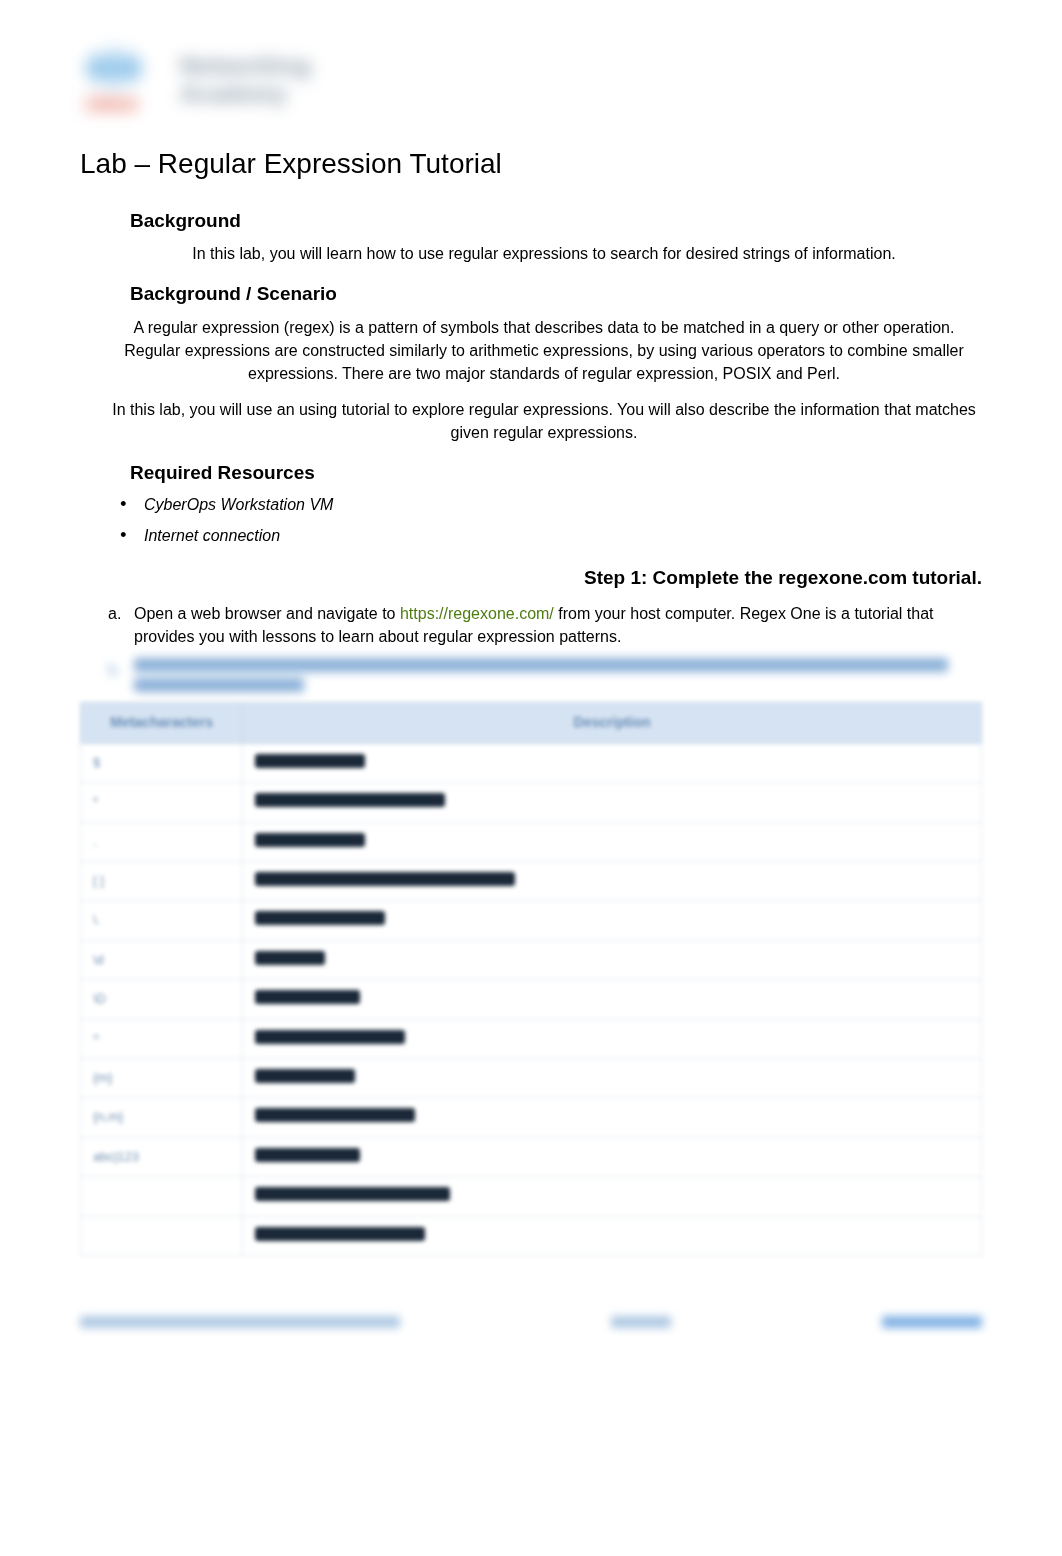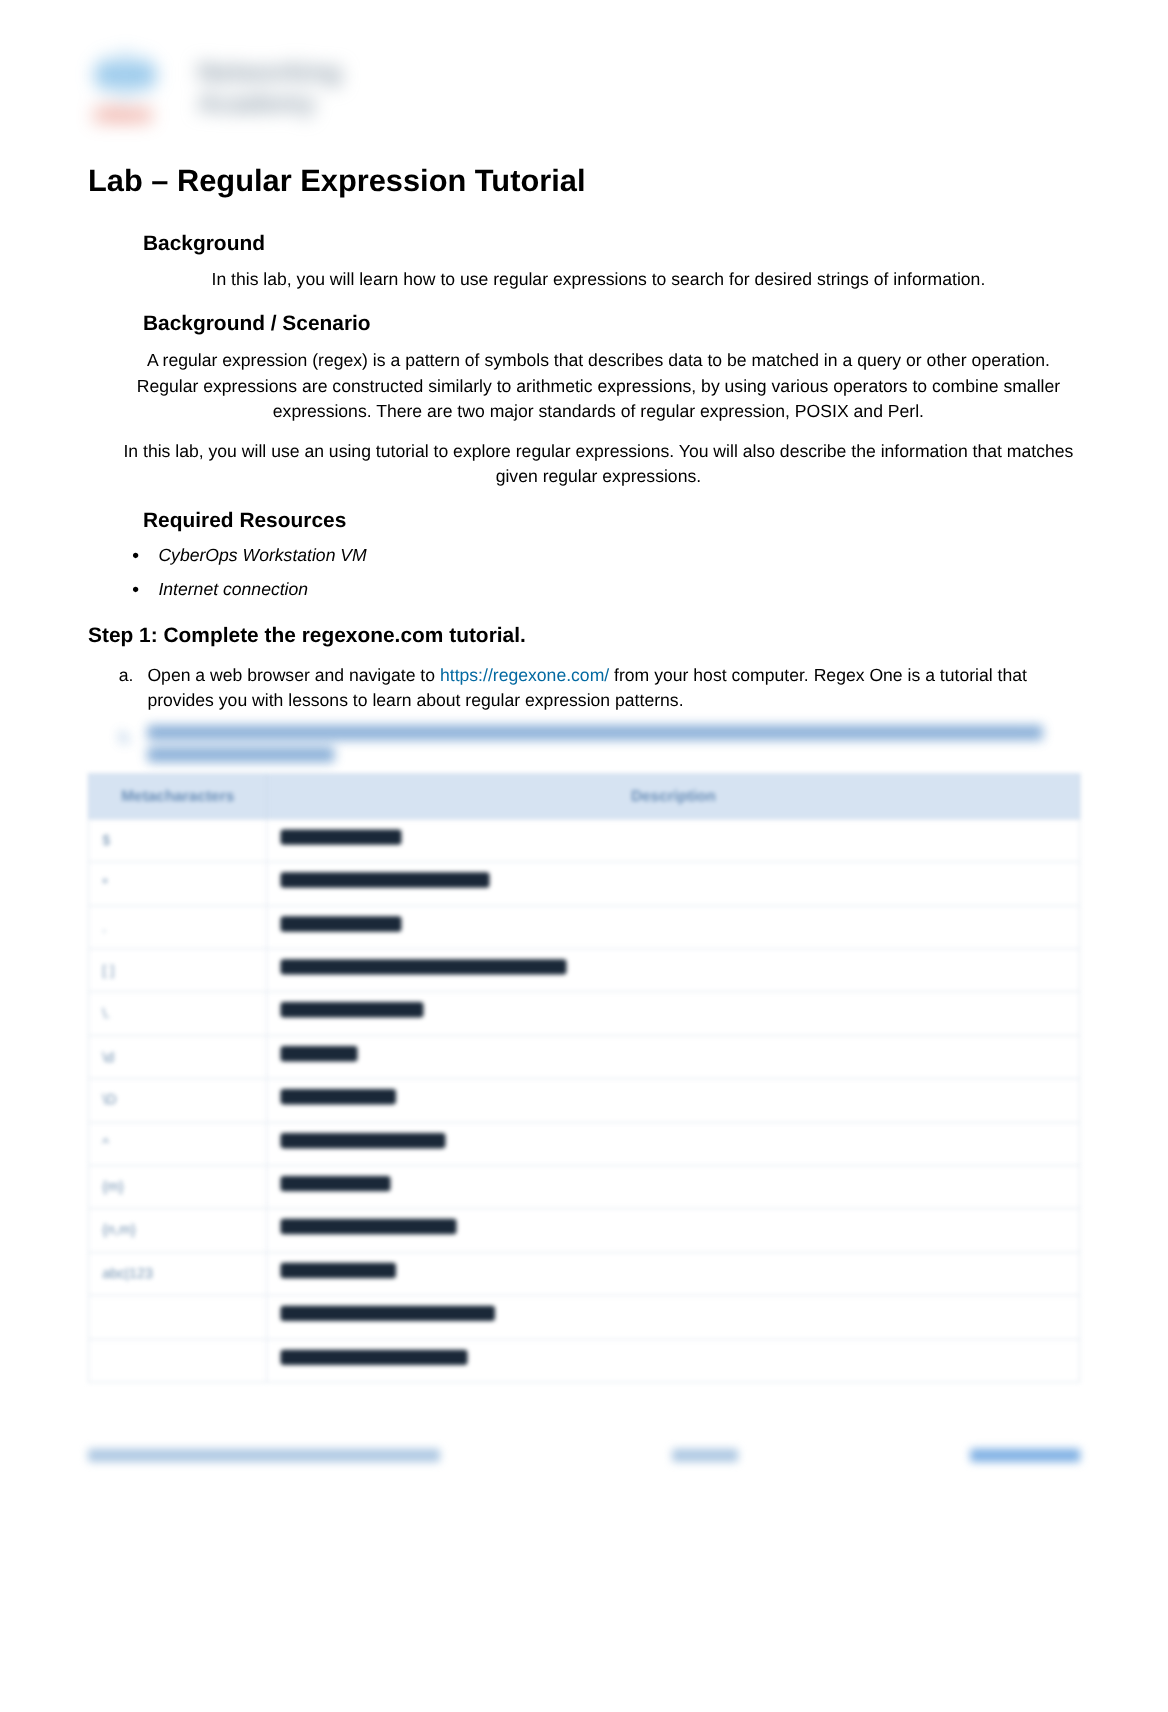"Lab – Regular Expression Tutorial" .main-title { font-weight: bold -> normal }
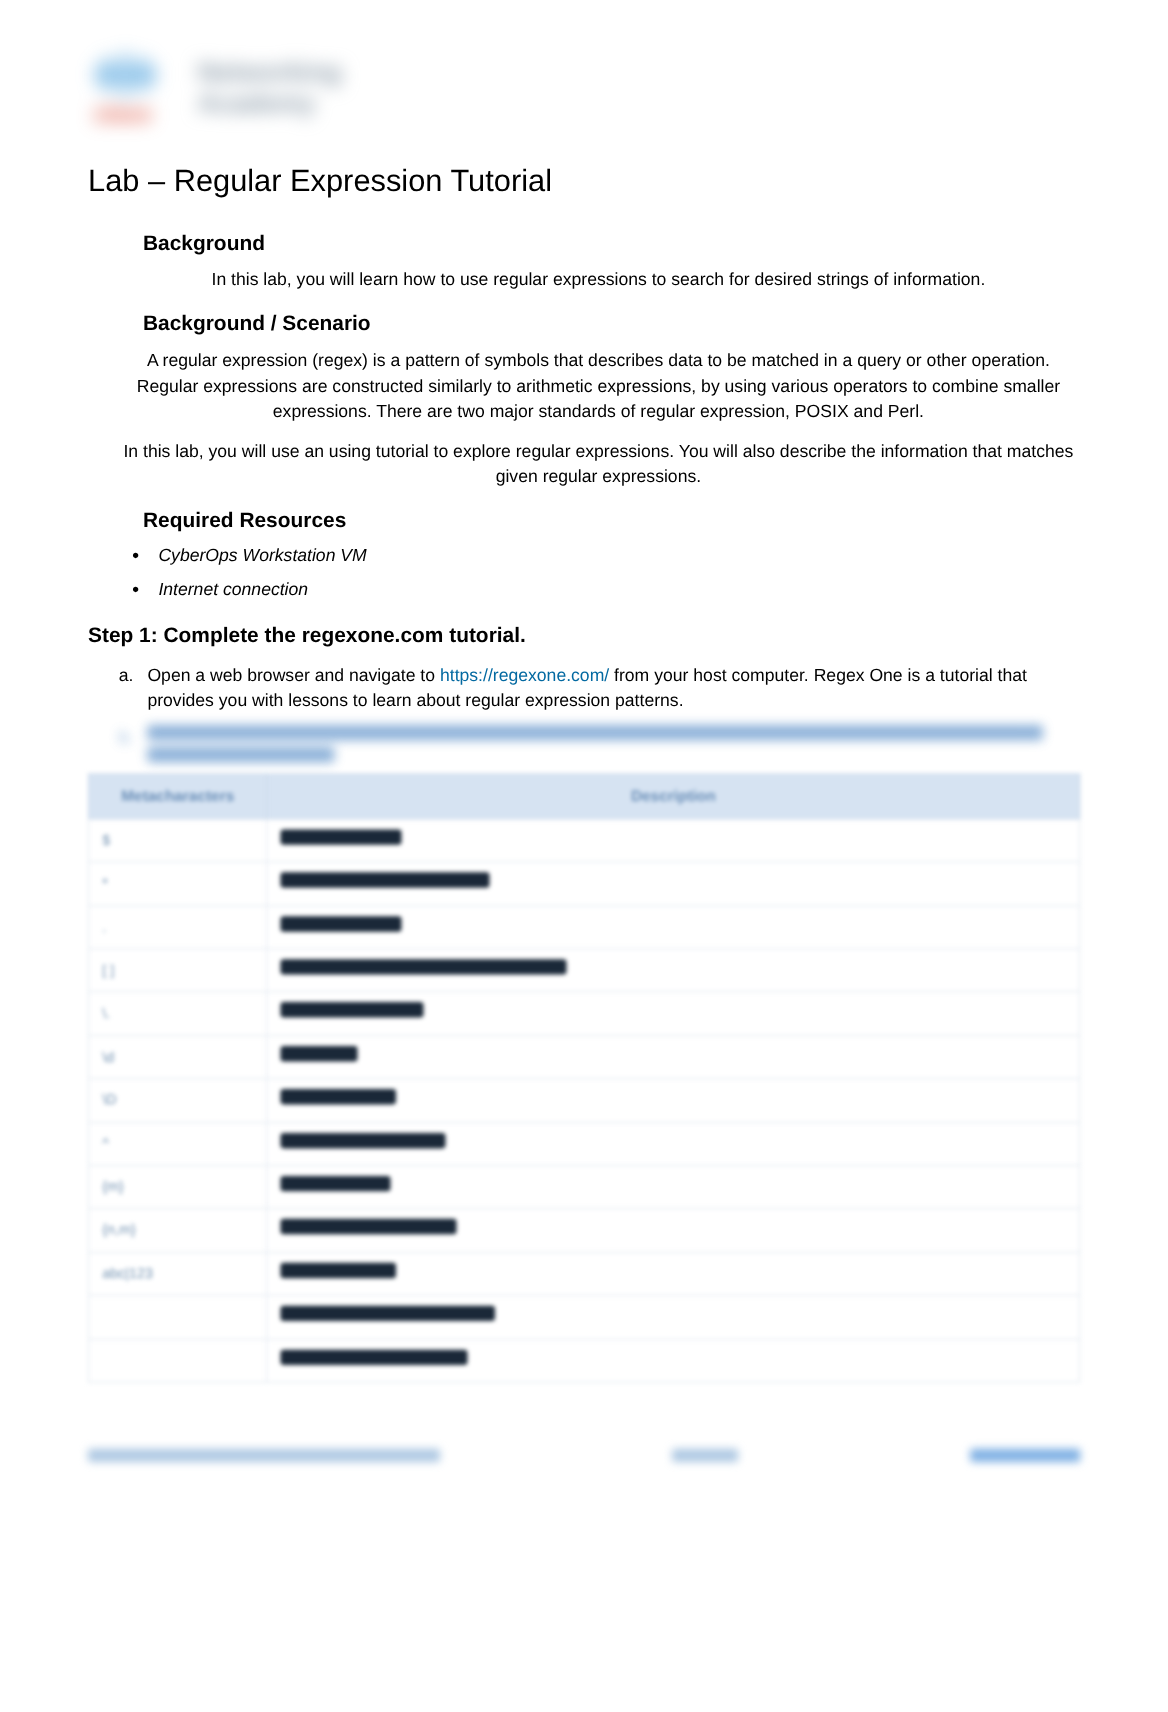"Step 1: Complete the regexone.com" .step-heading { text-align: none -> right }
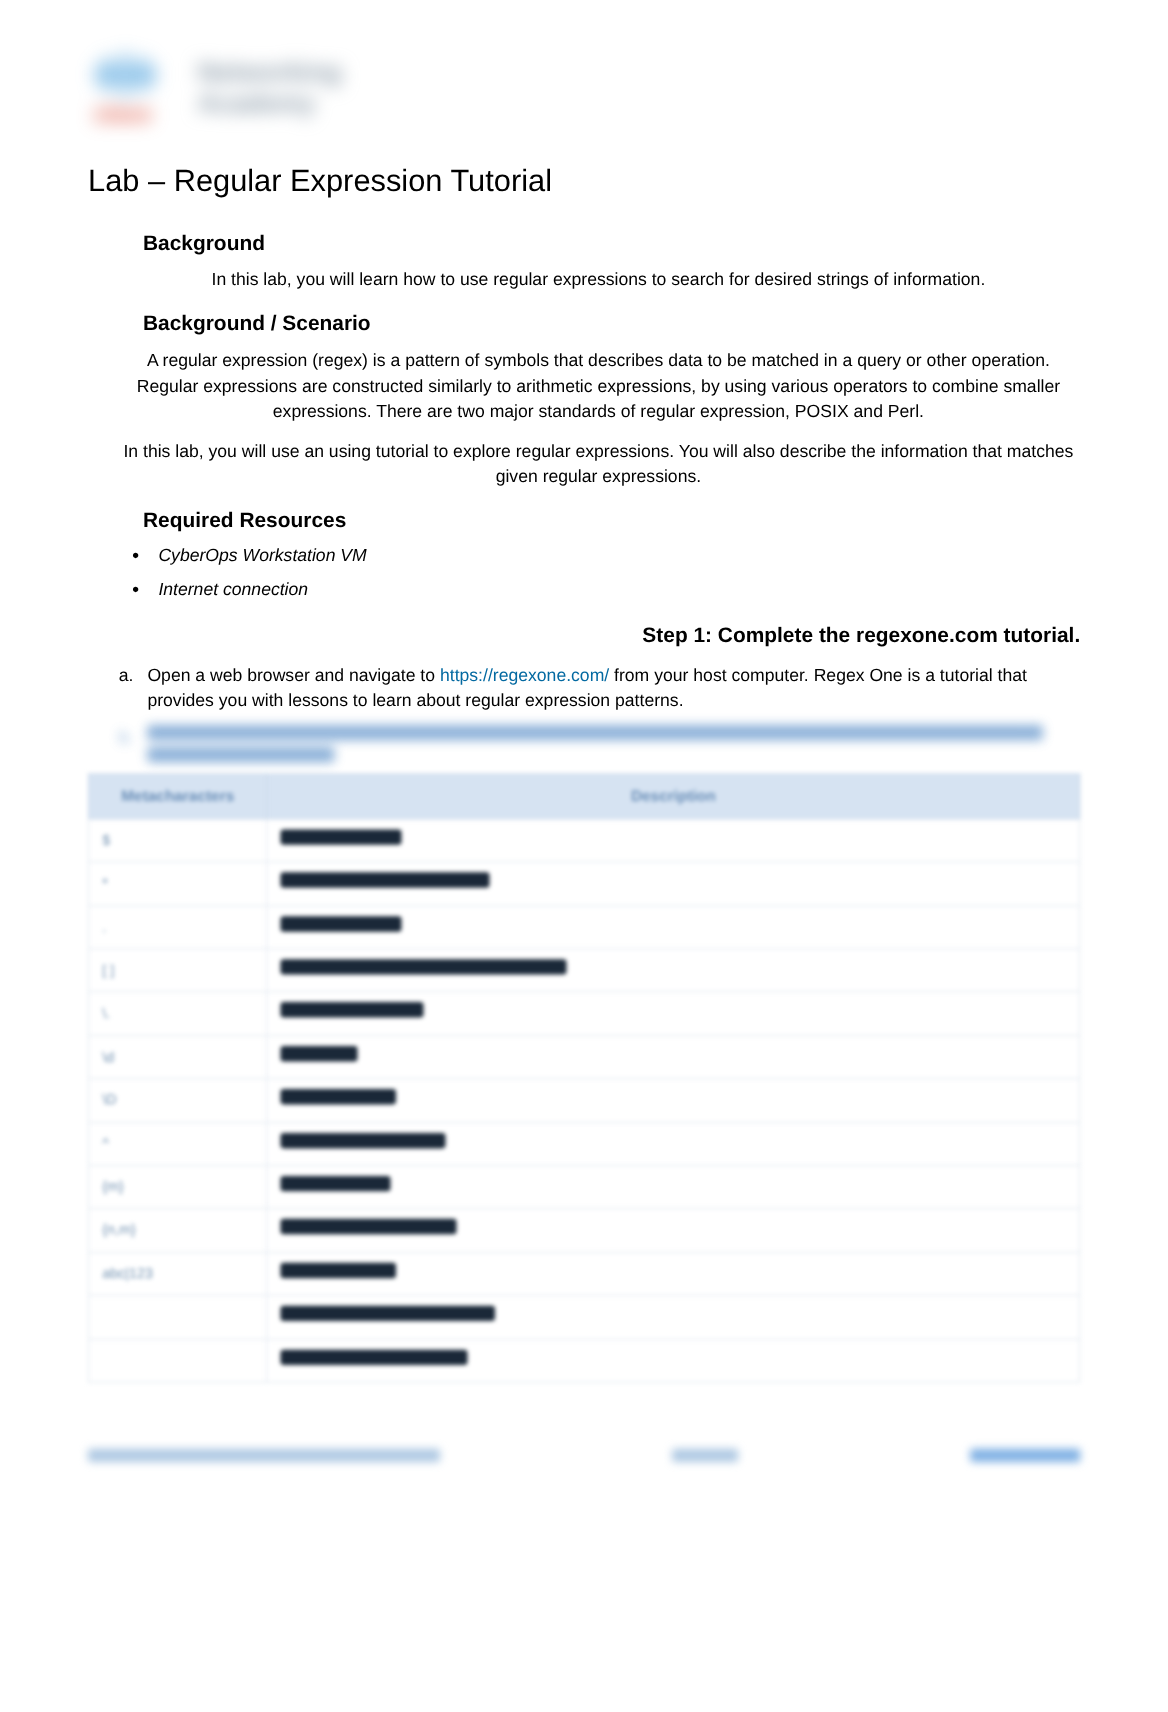"https://regexone.com/" .link { color: #0369a1 -> #4d7c0f }
